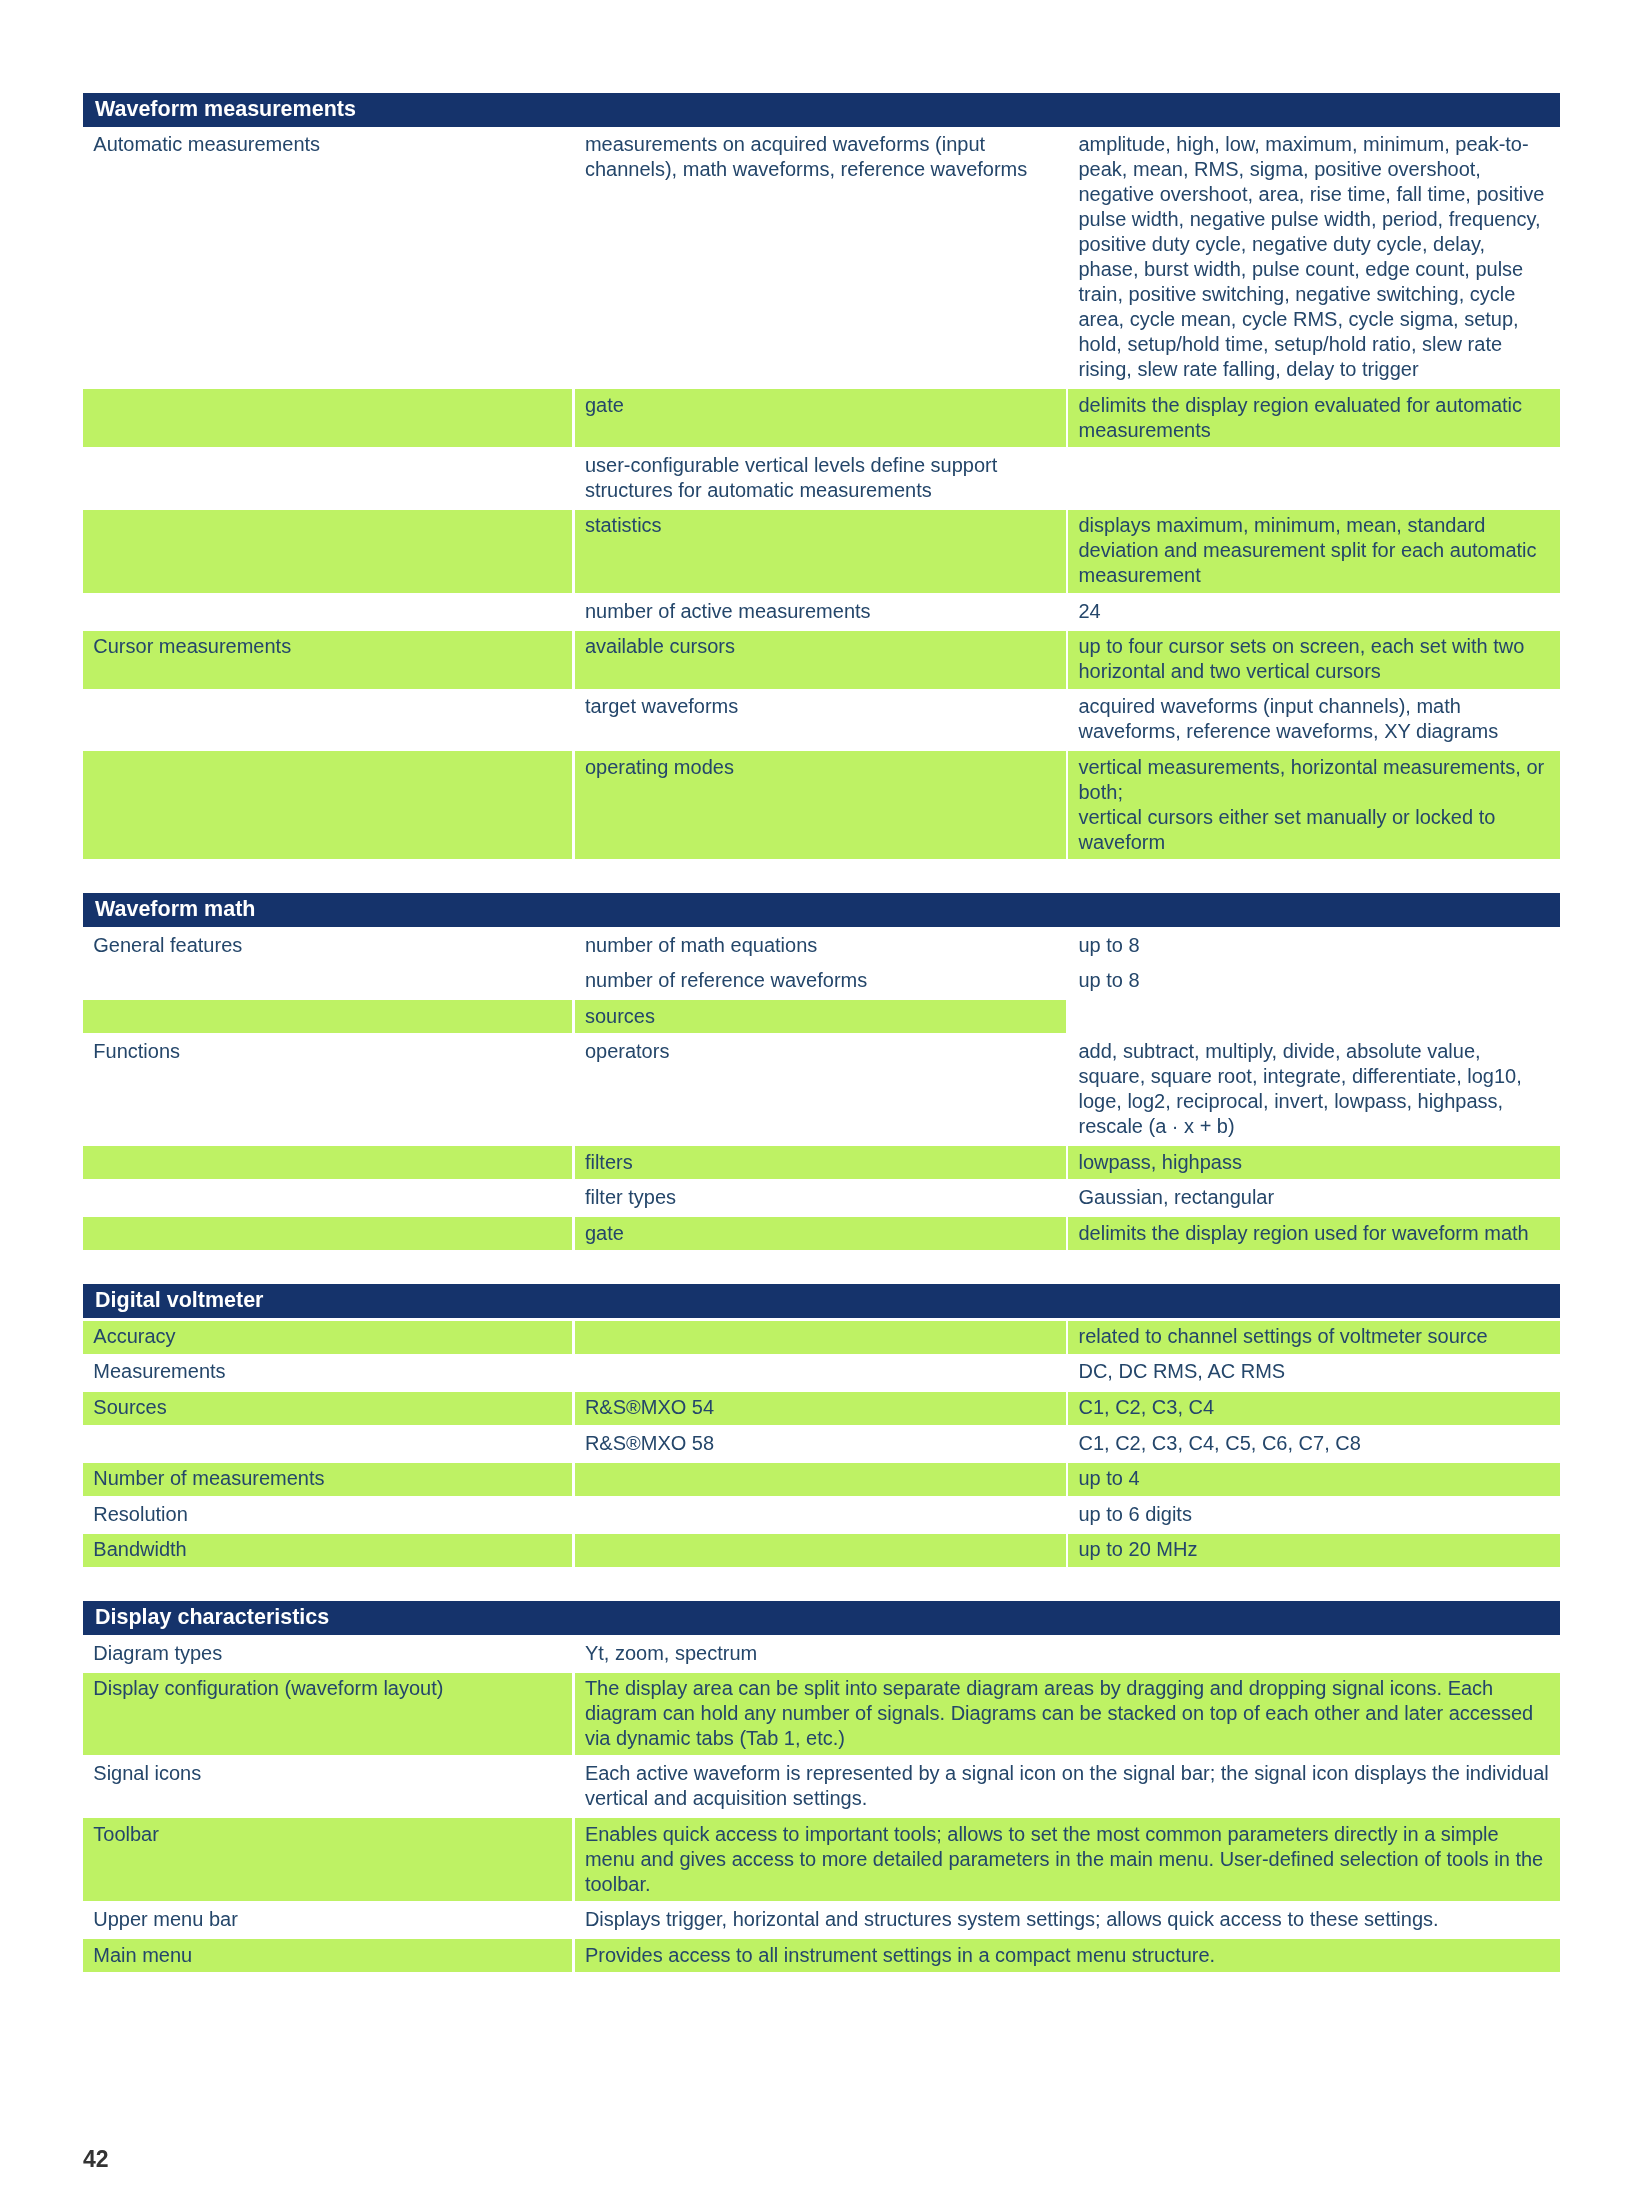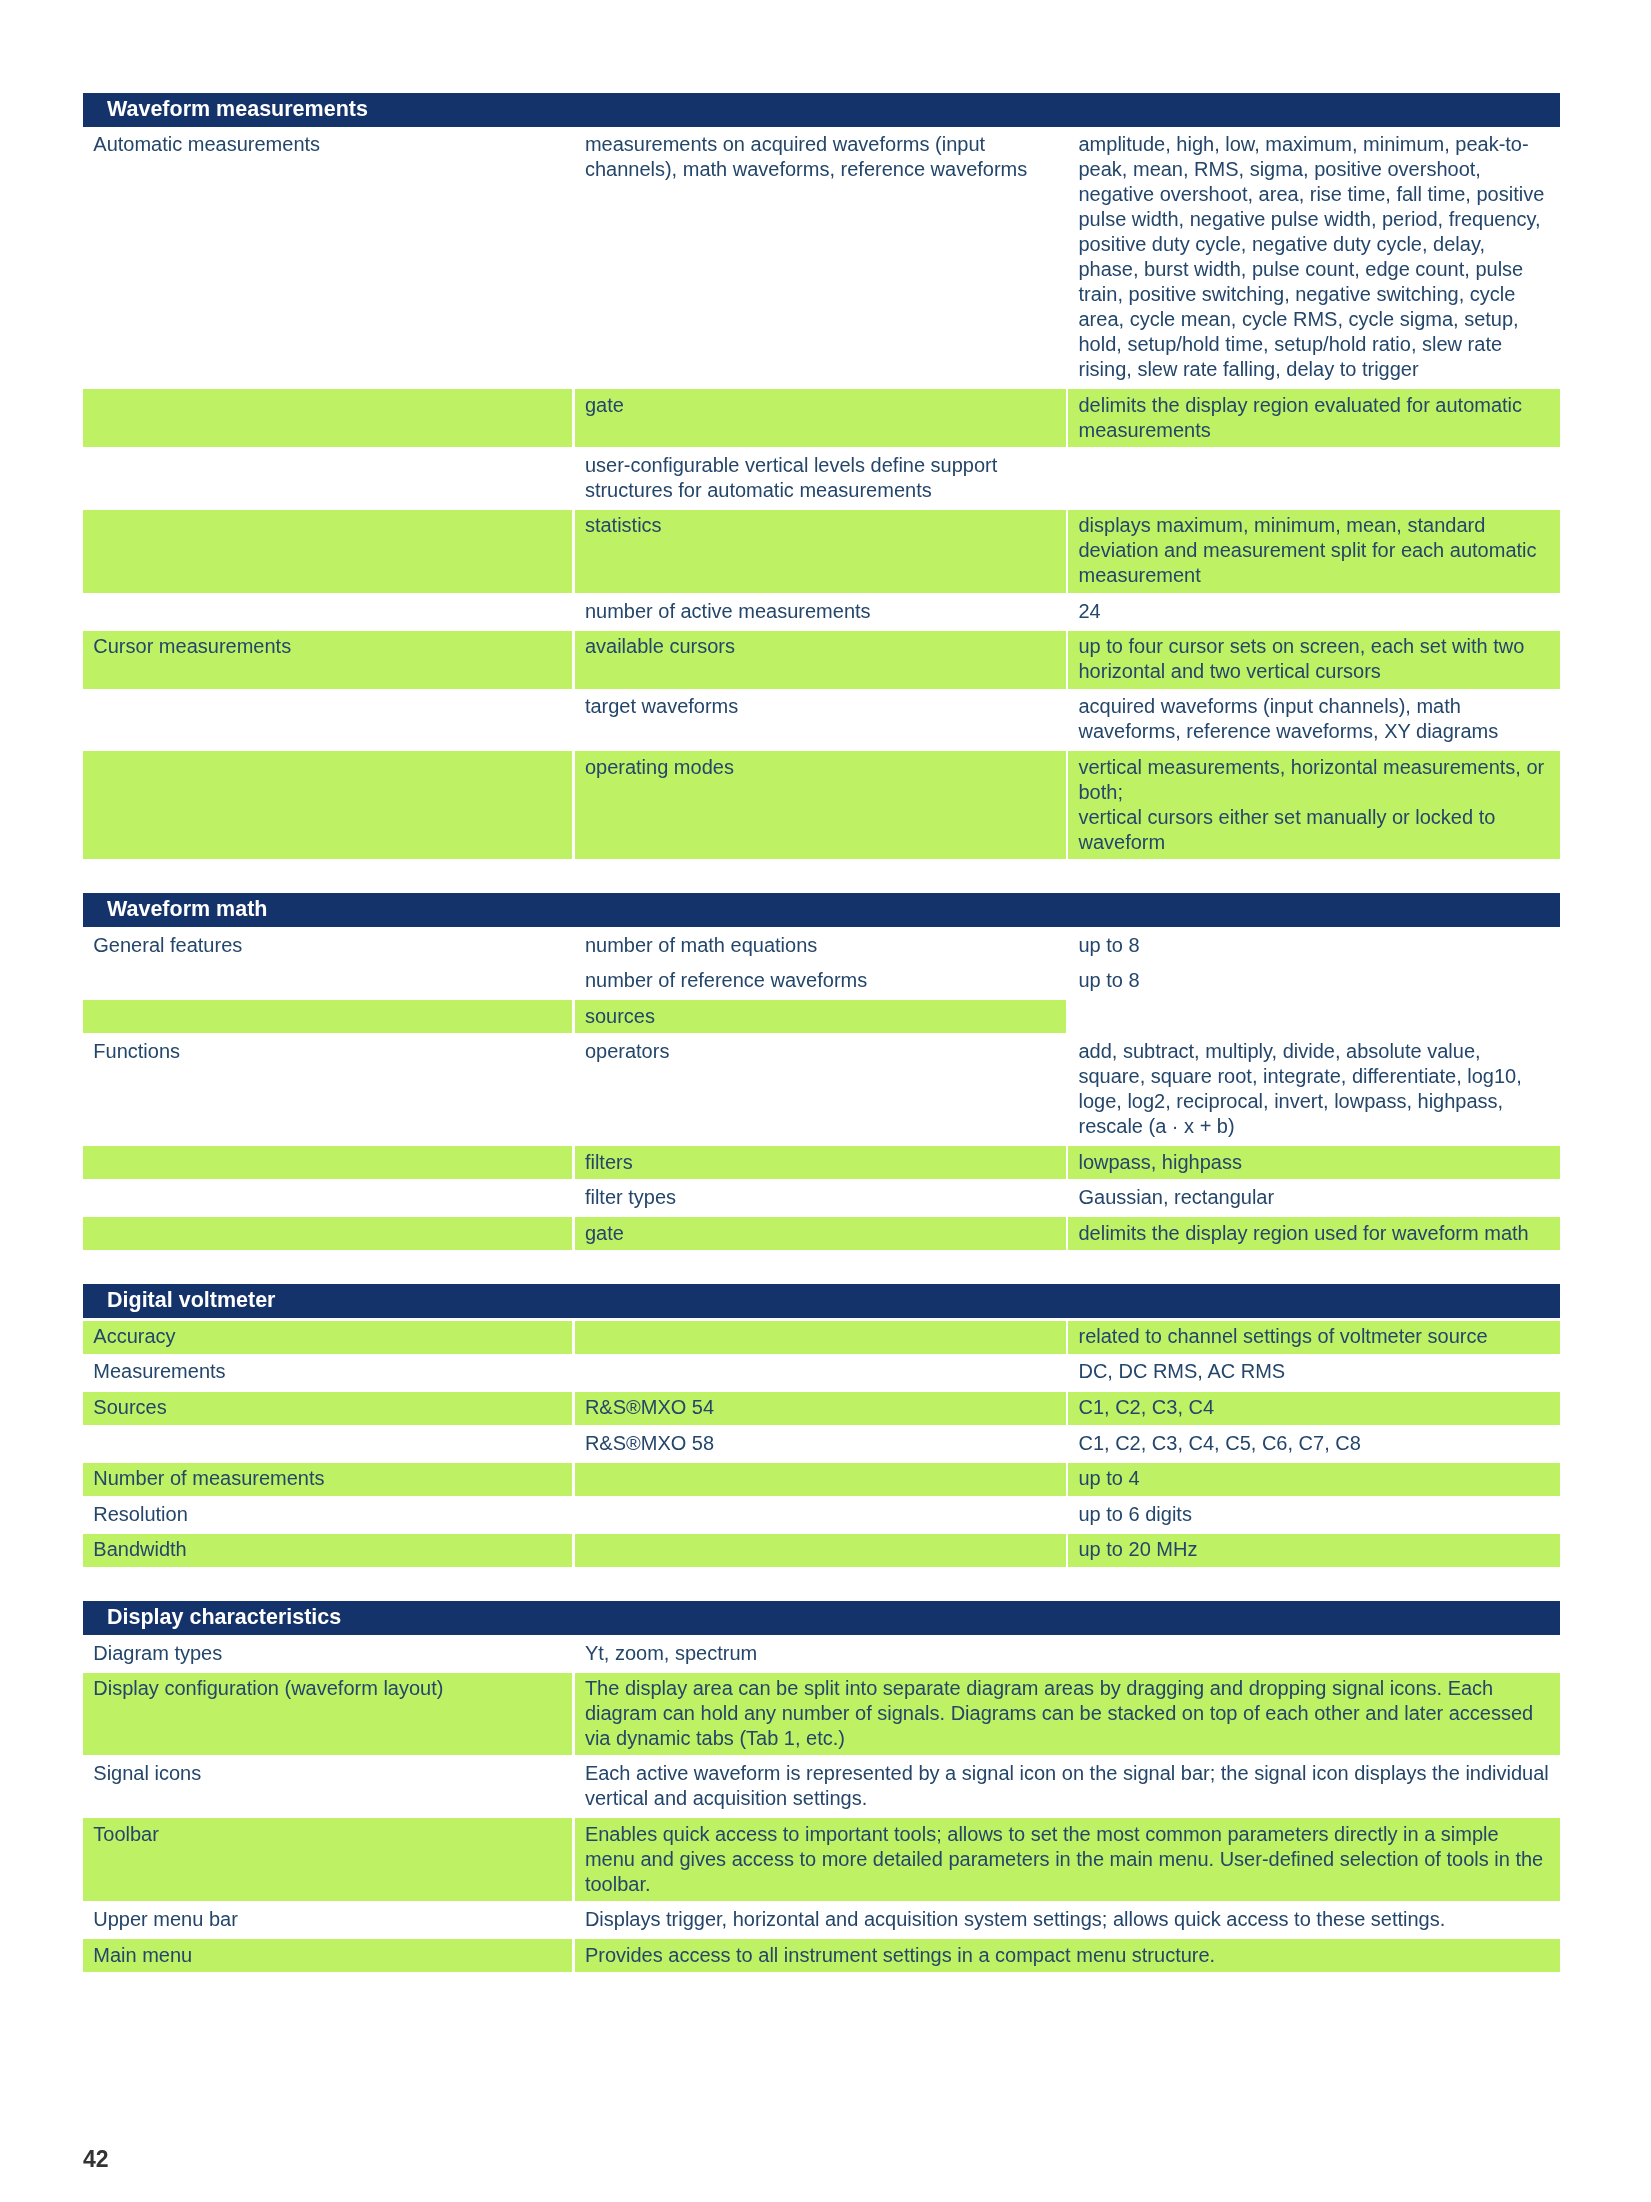"Waveform measurements" .section-header { padding: 6px 24px -> 6px 12px }
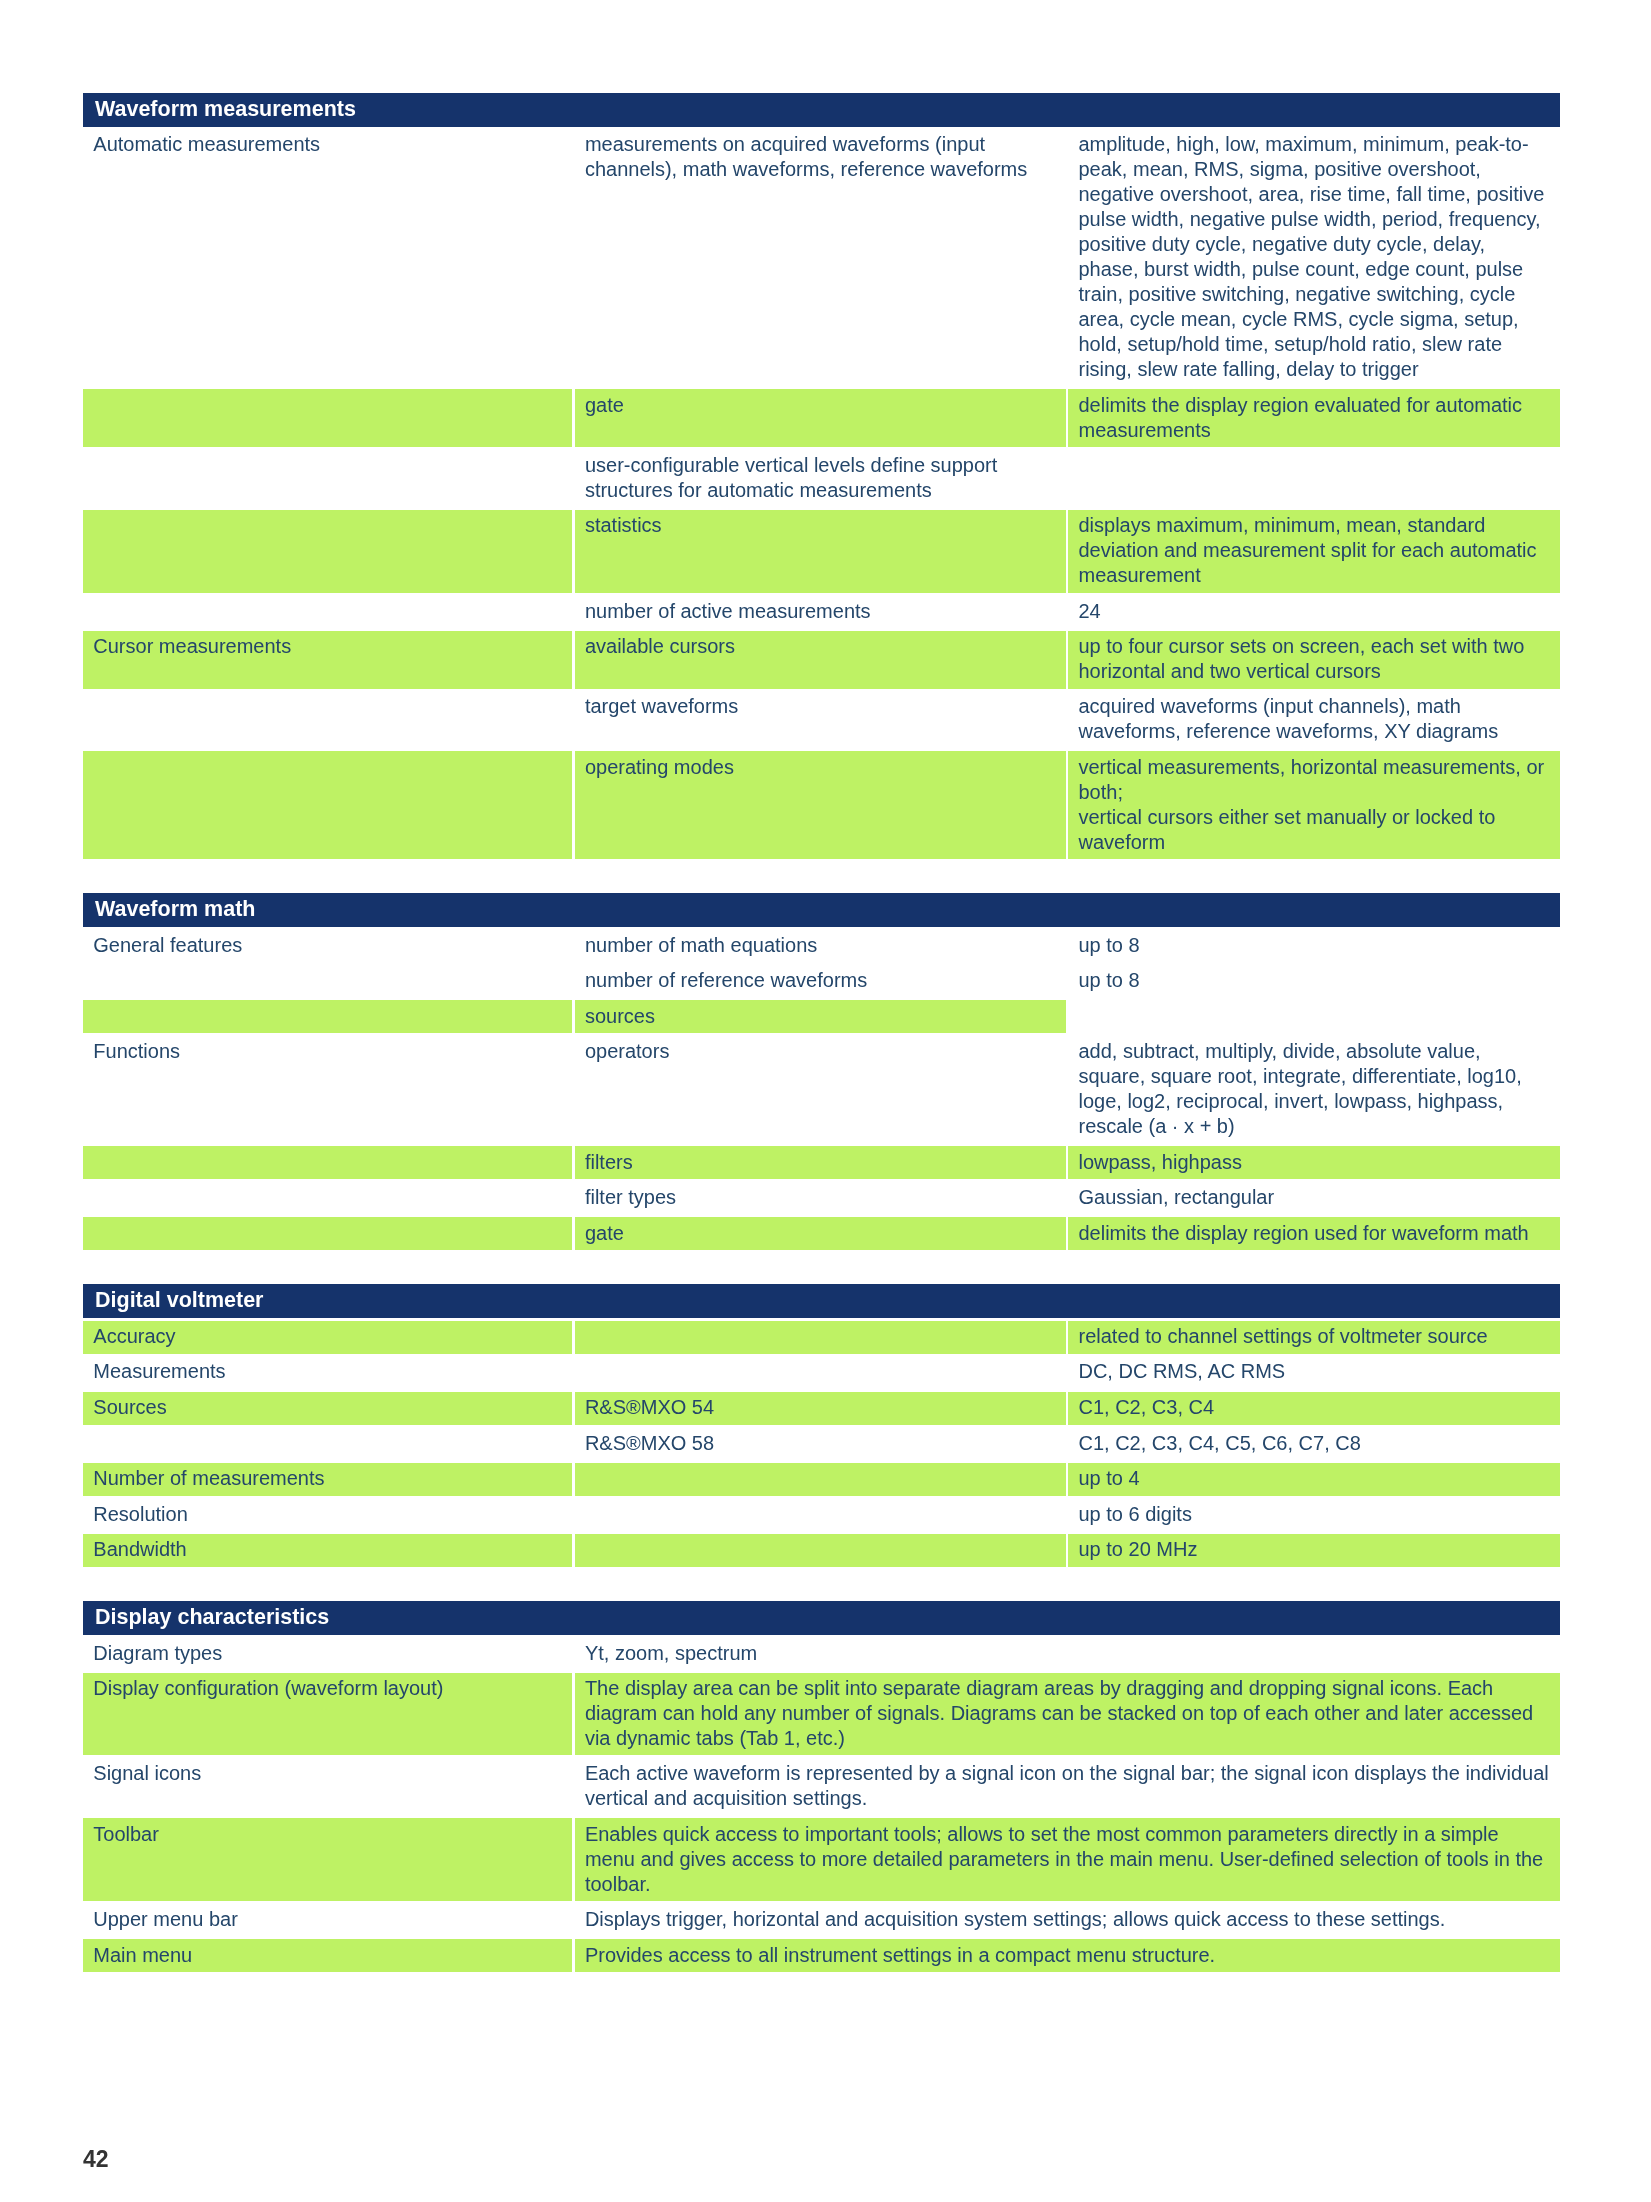"Displays trigger, horizontal and" div.cell { text: acquisition -> structures }
